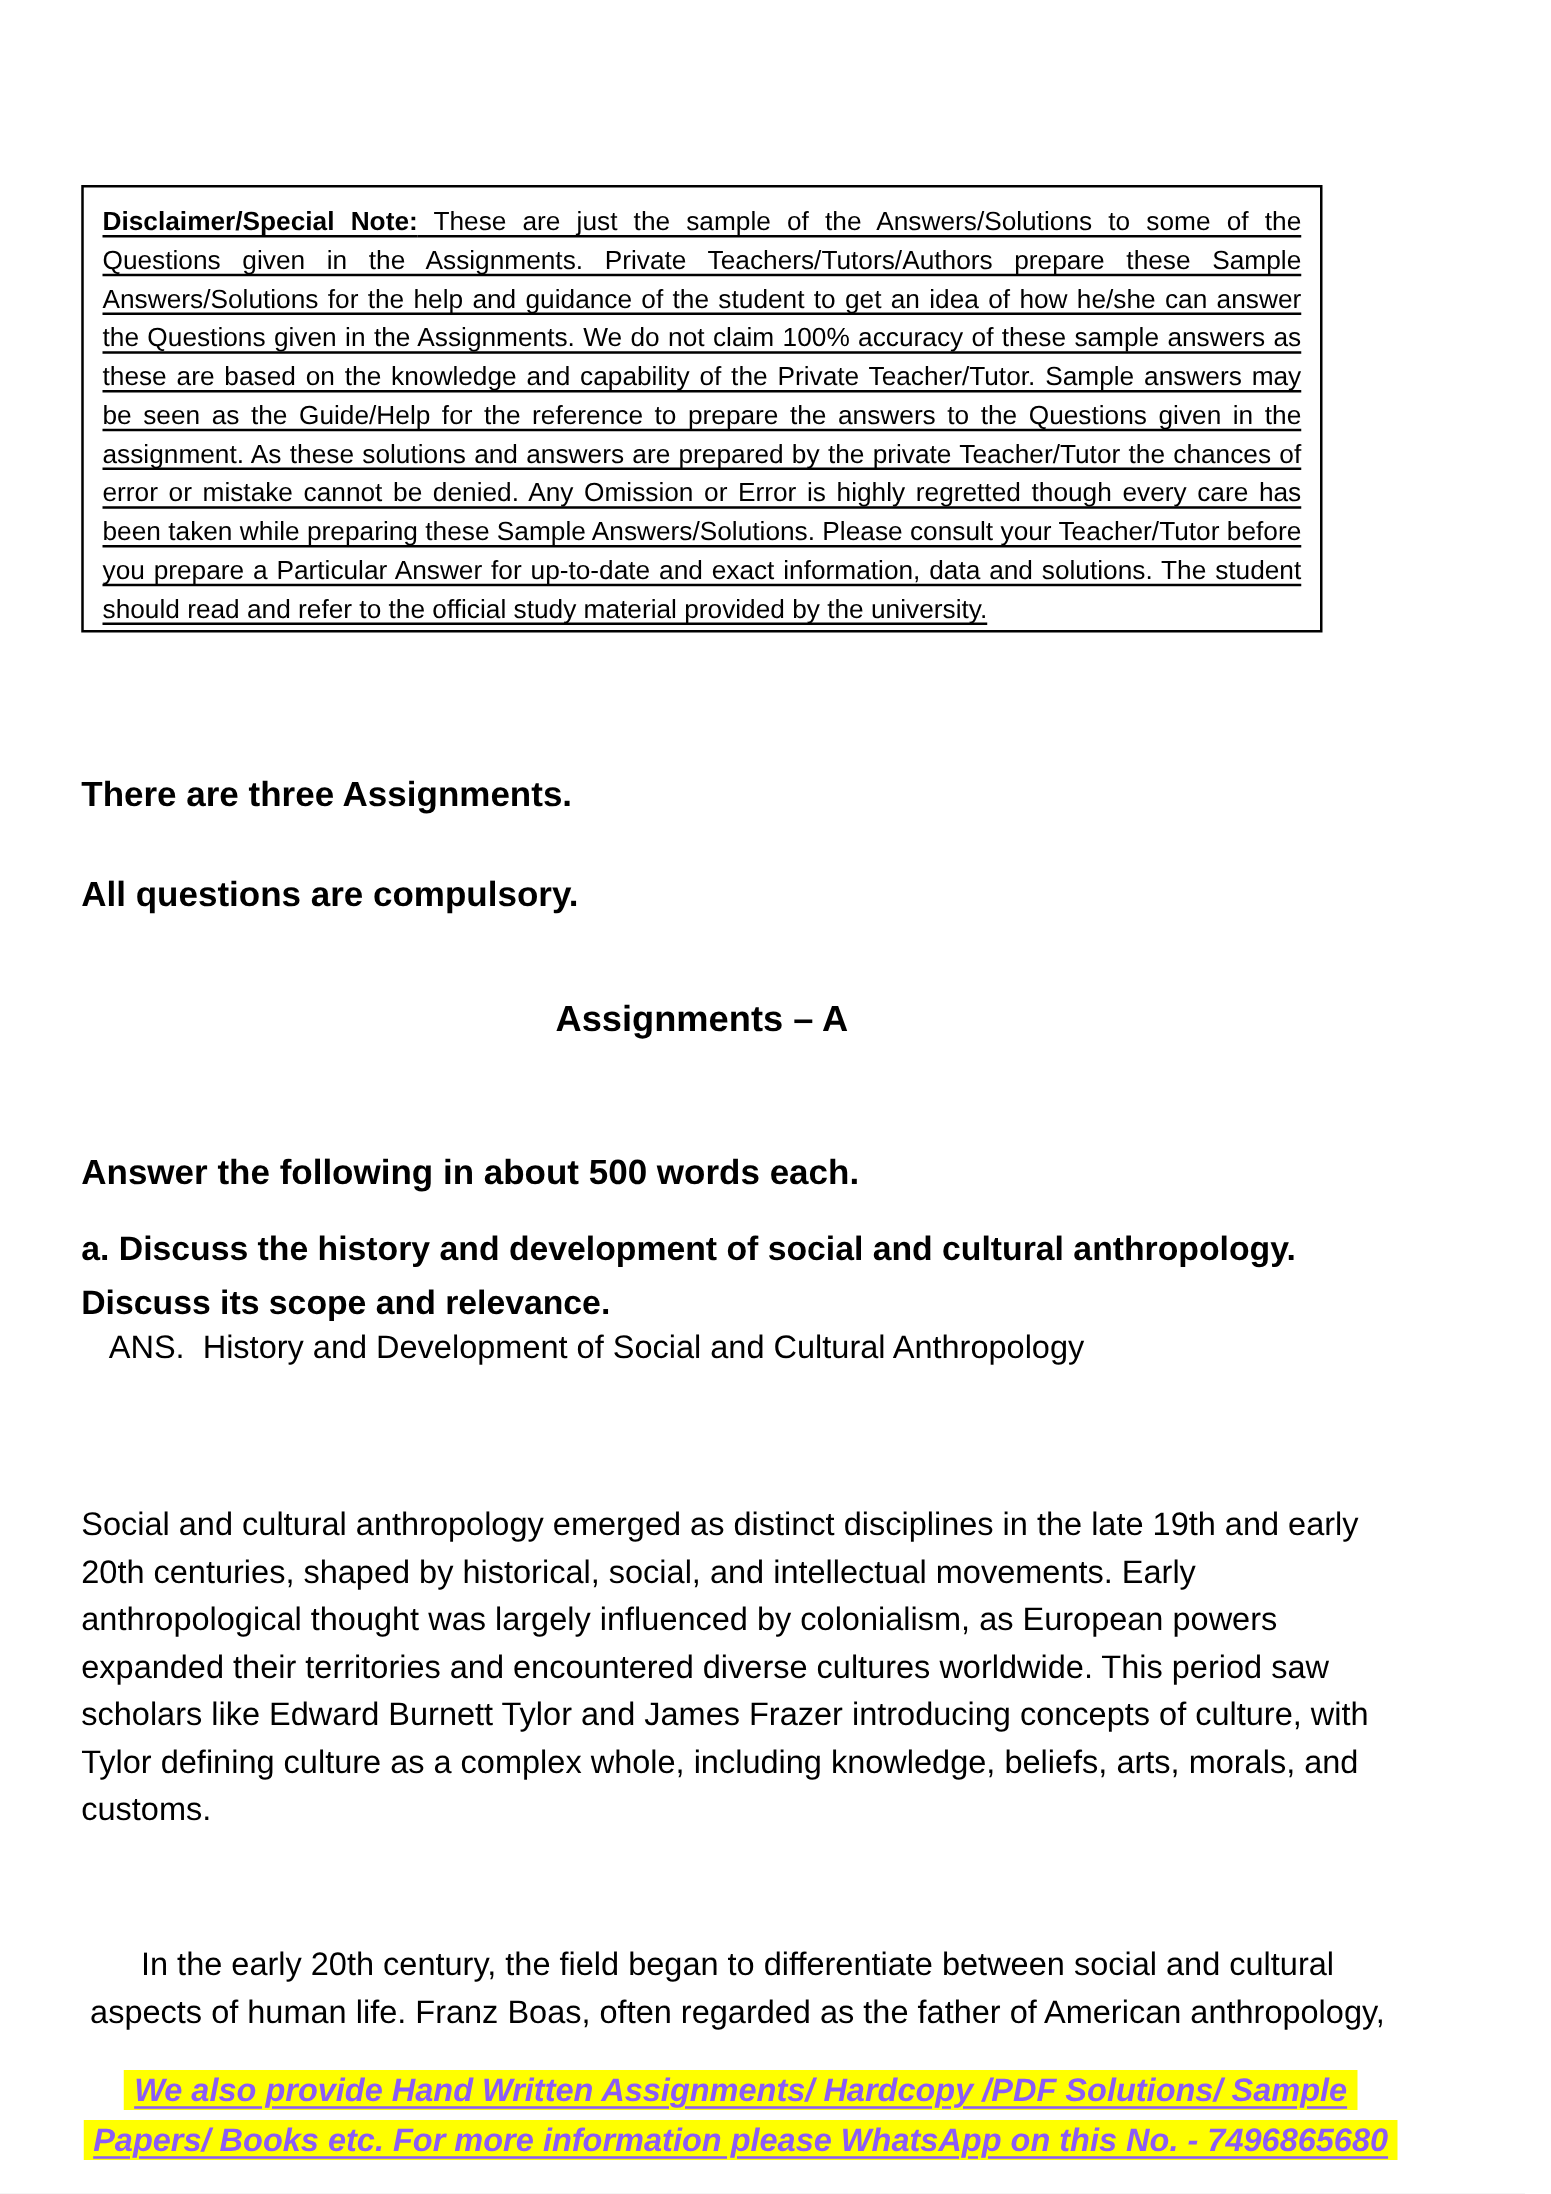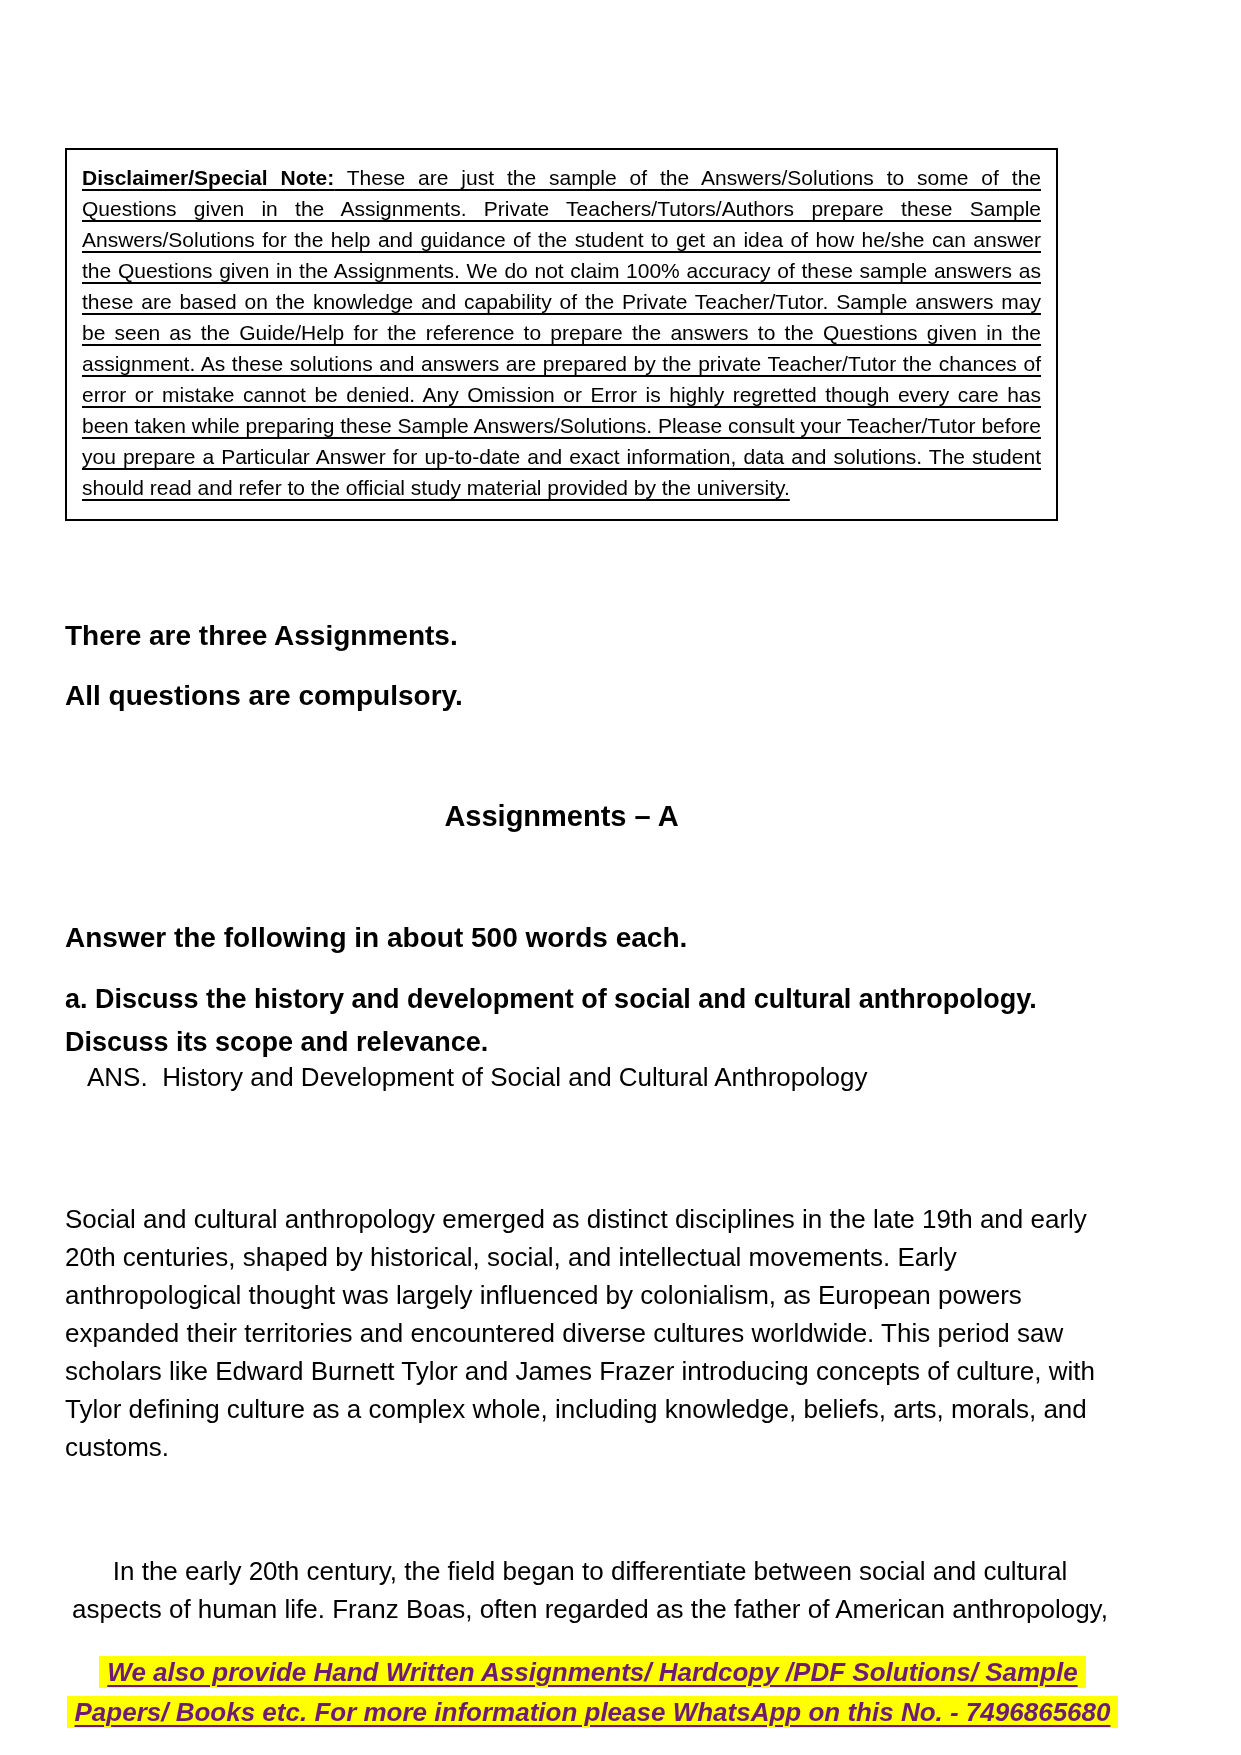"Disclaimer/Special Note: These are just" .disclaimer-box { padding: 12px 15px 16px 15px -> 12px 15px 1px 15px }
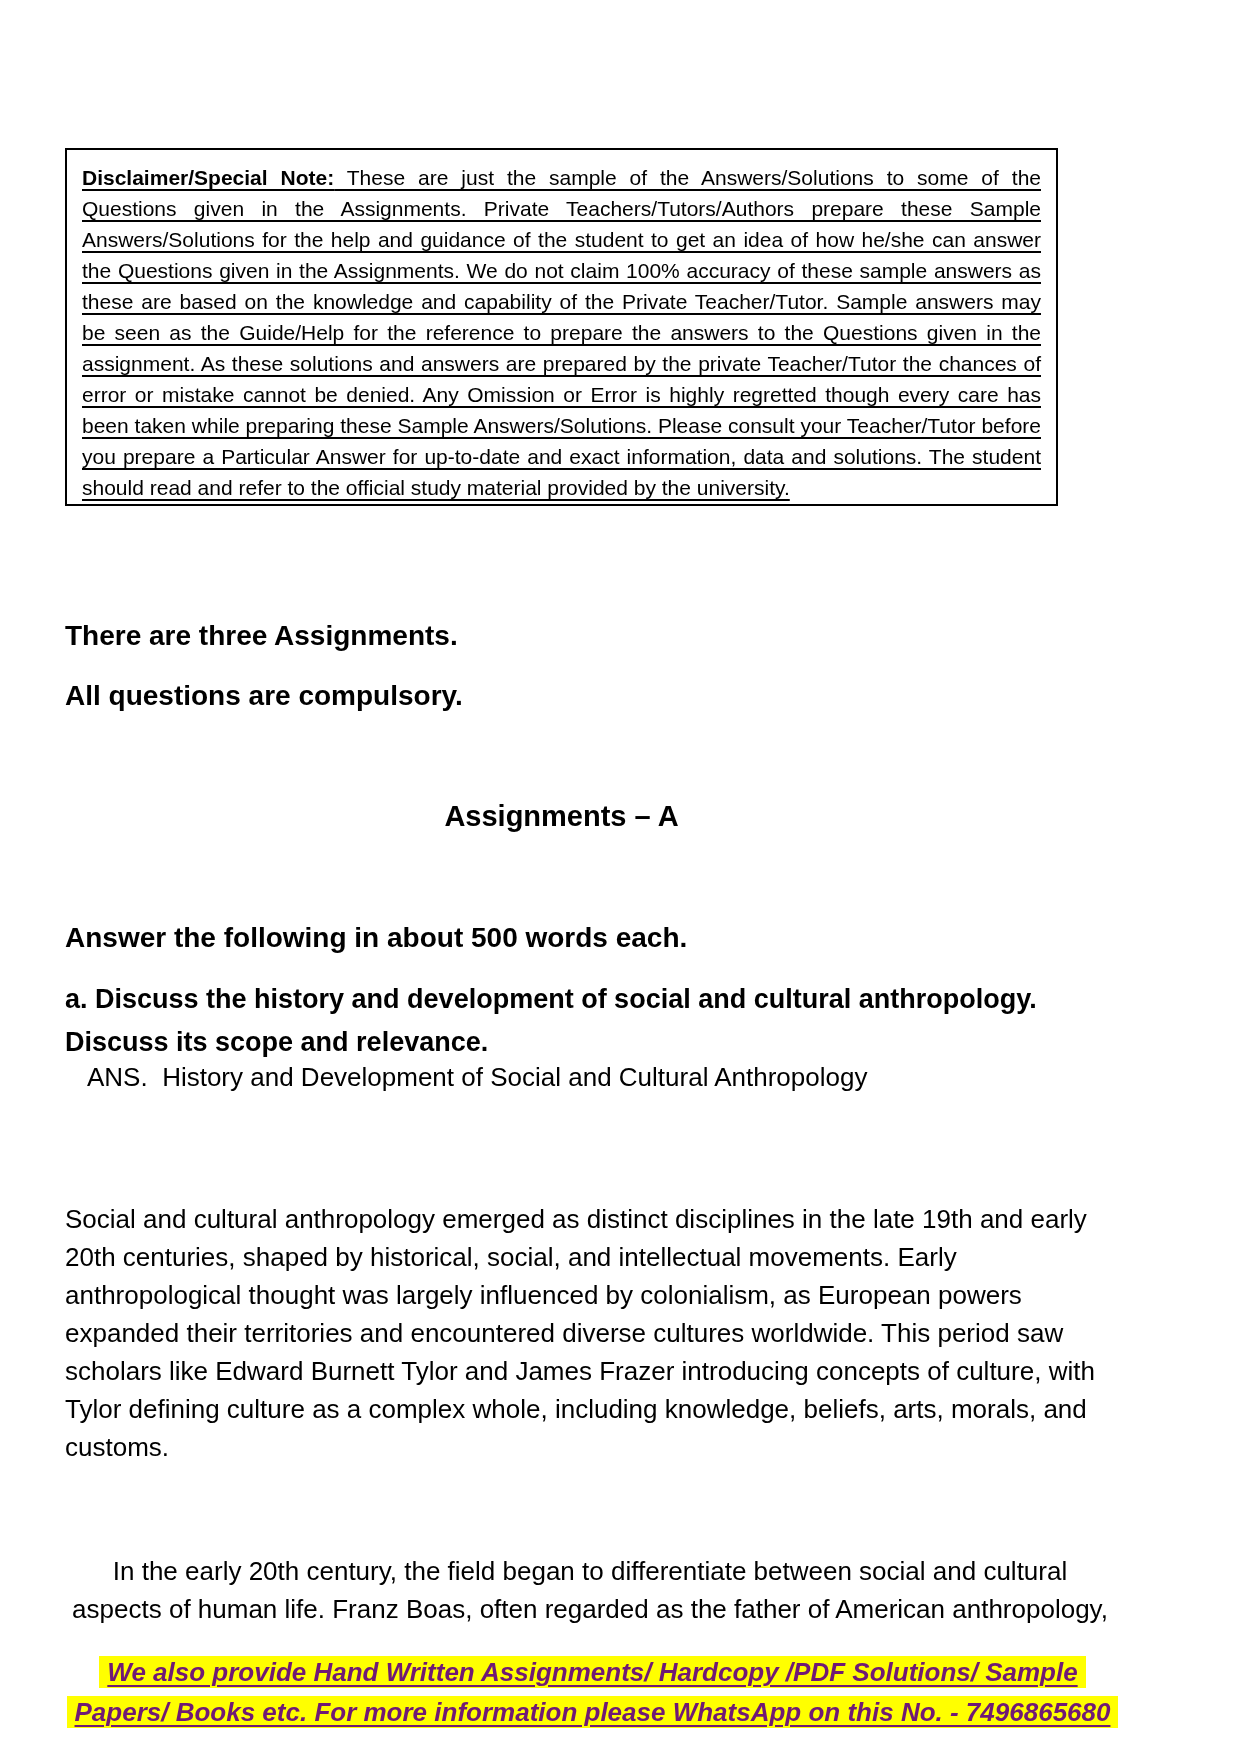"All questions are compulsory." .h-comp { top: 652px -> 672px }
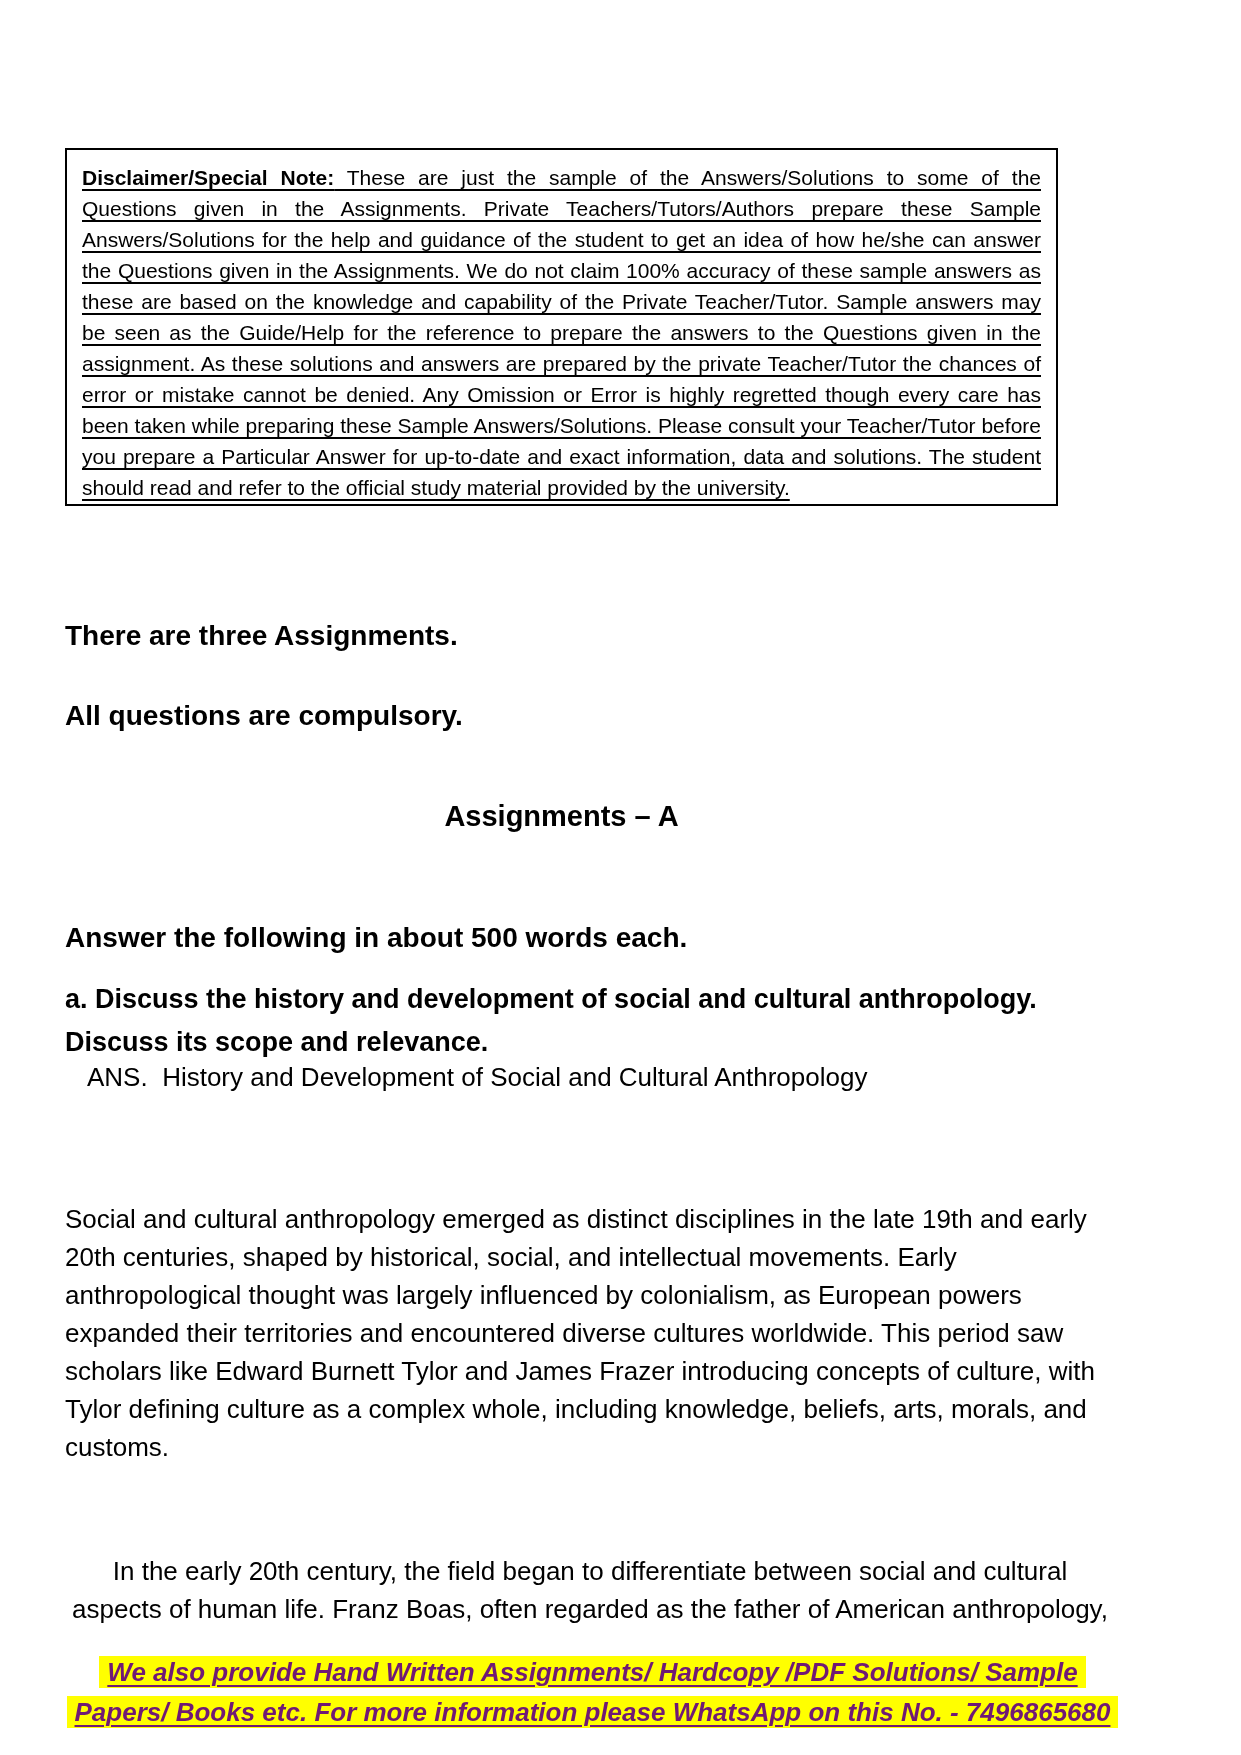"We also provide Hand Written" span.hl { color: #701a75 -> #8b5cf6 }
